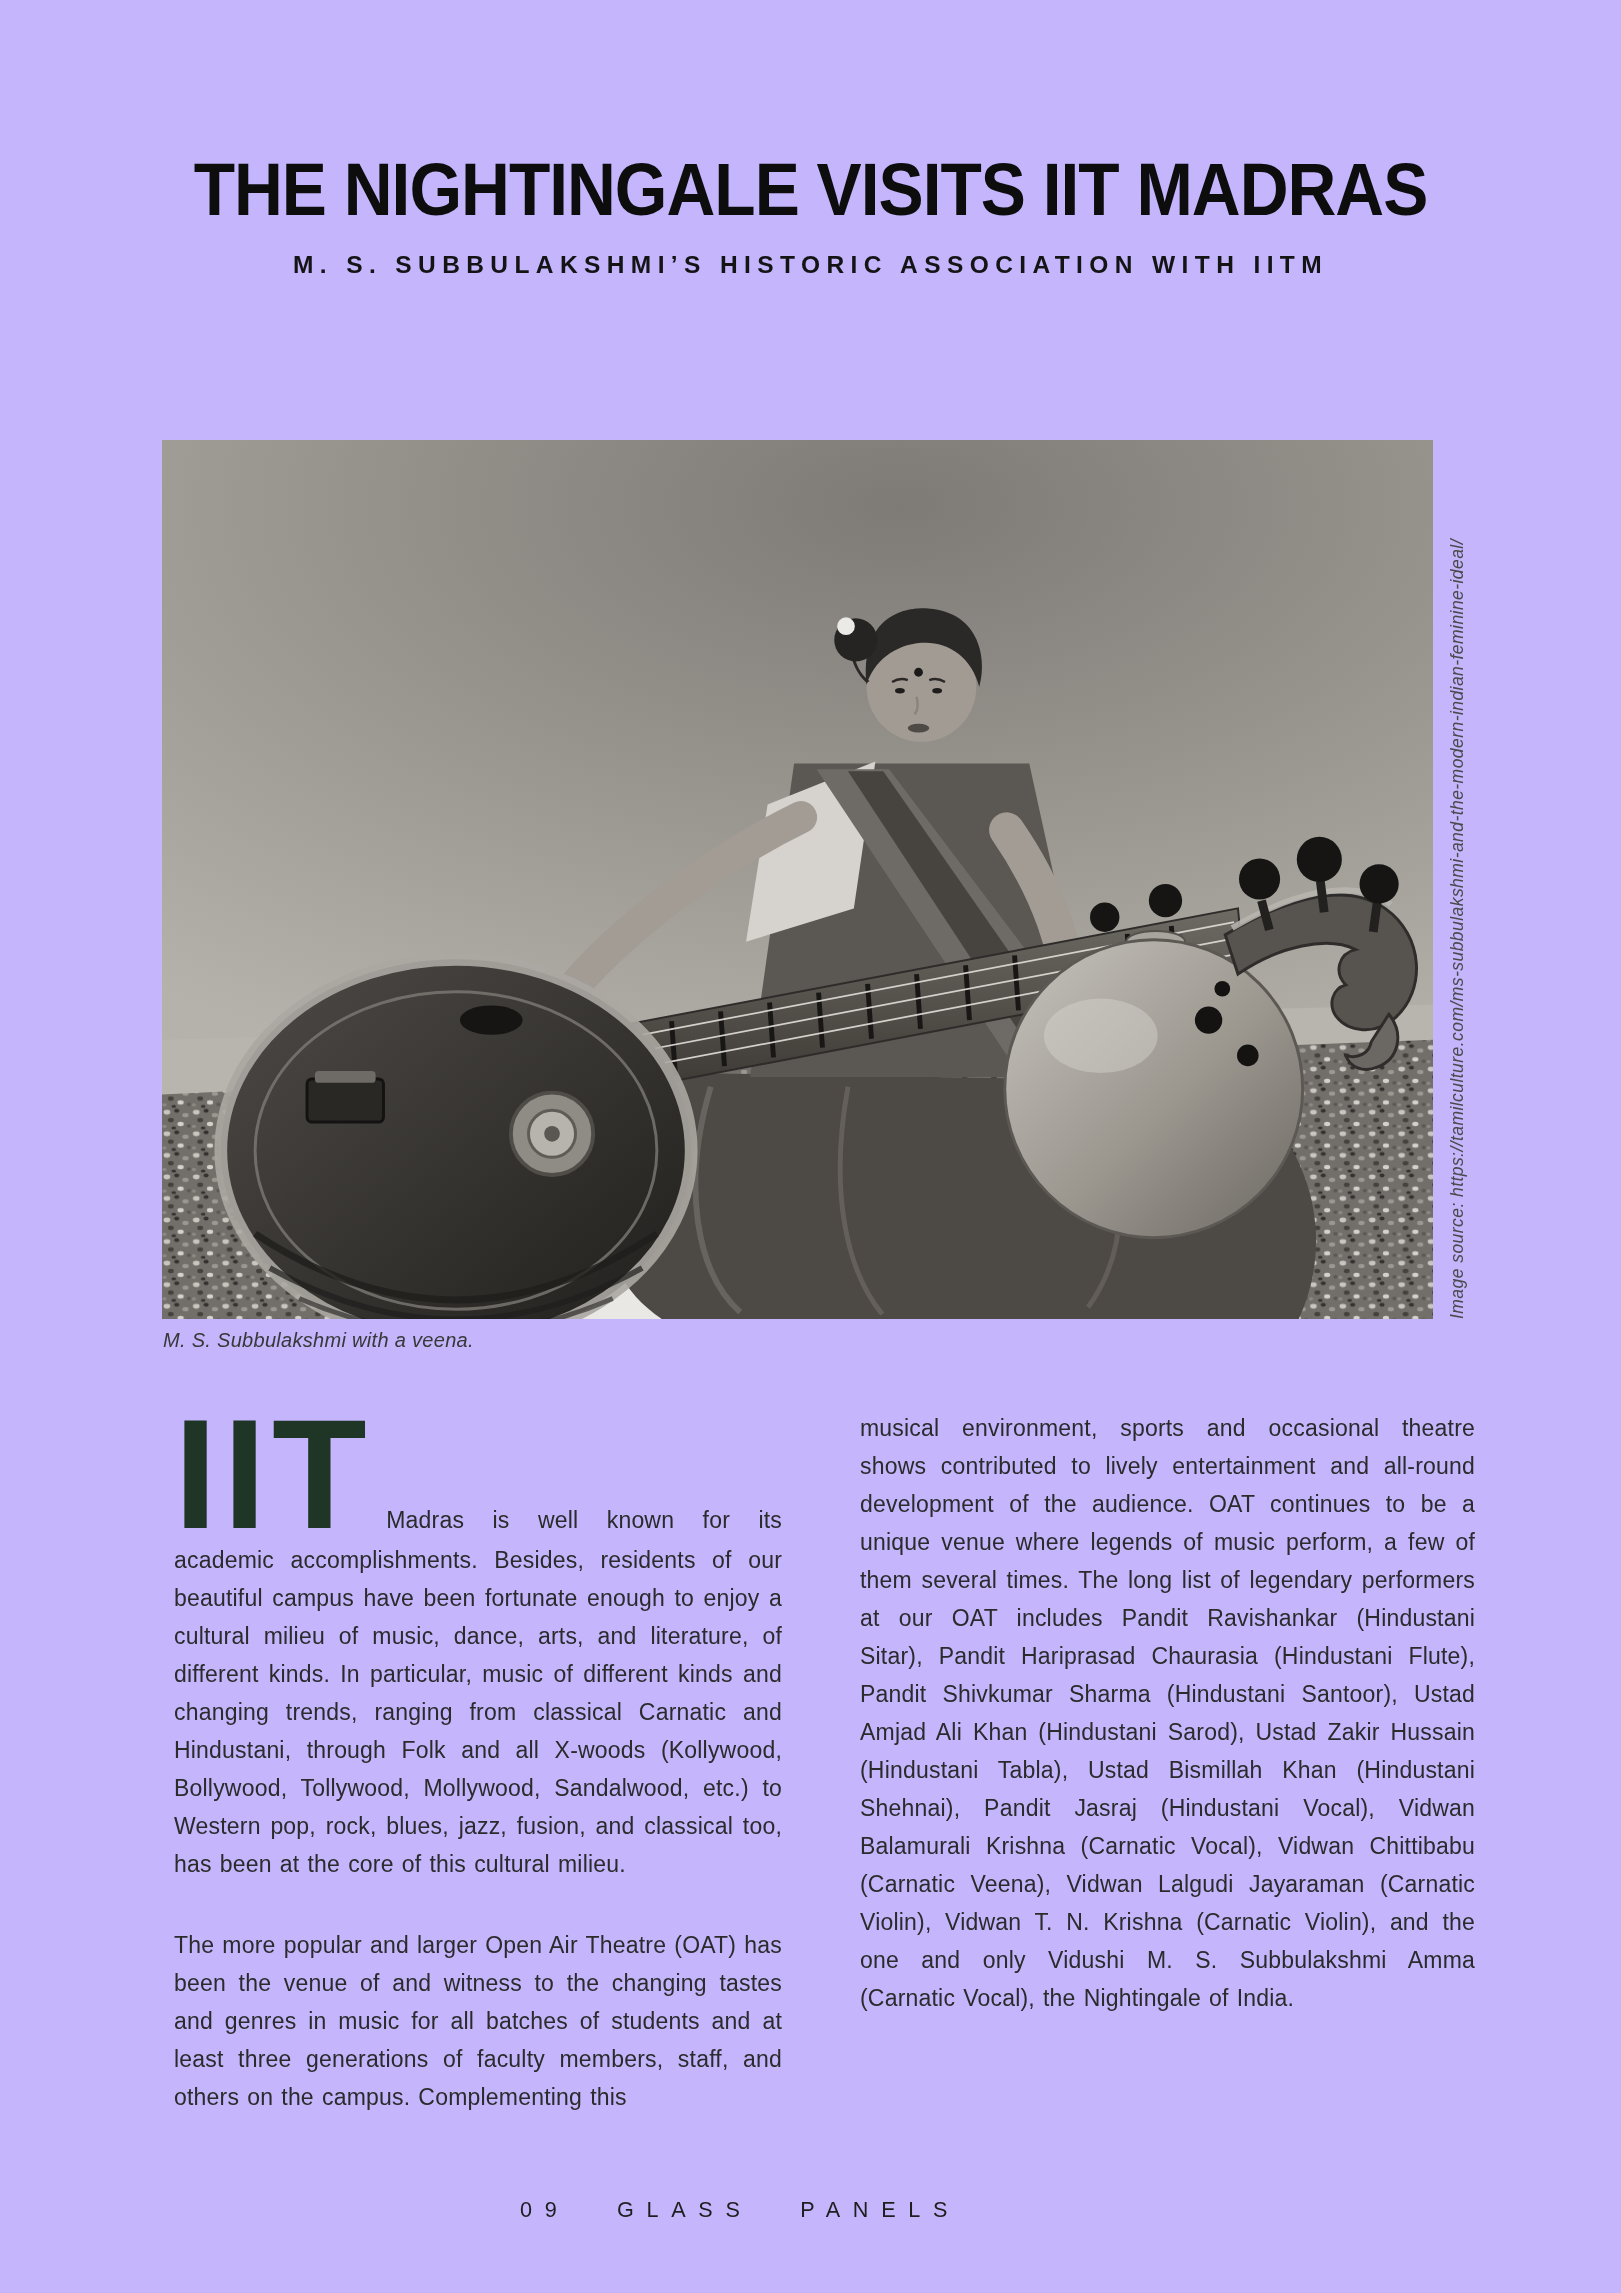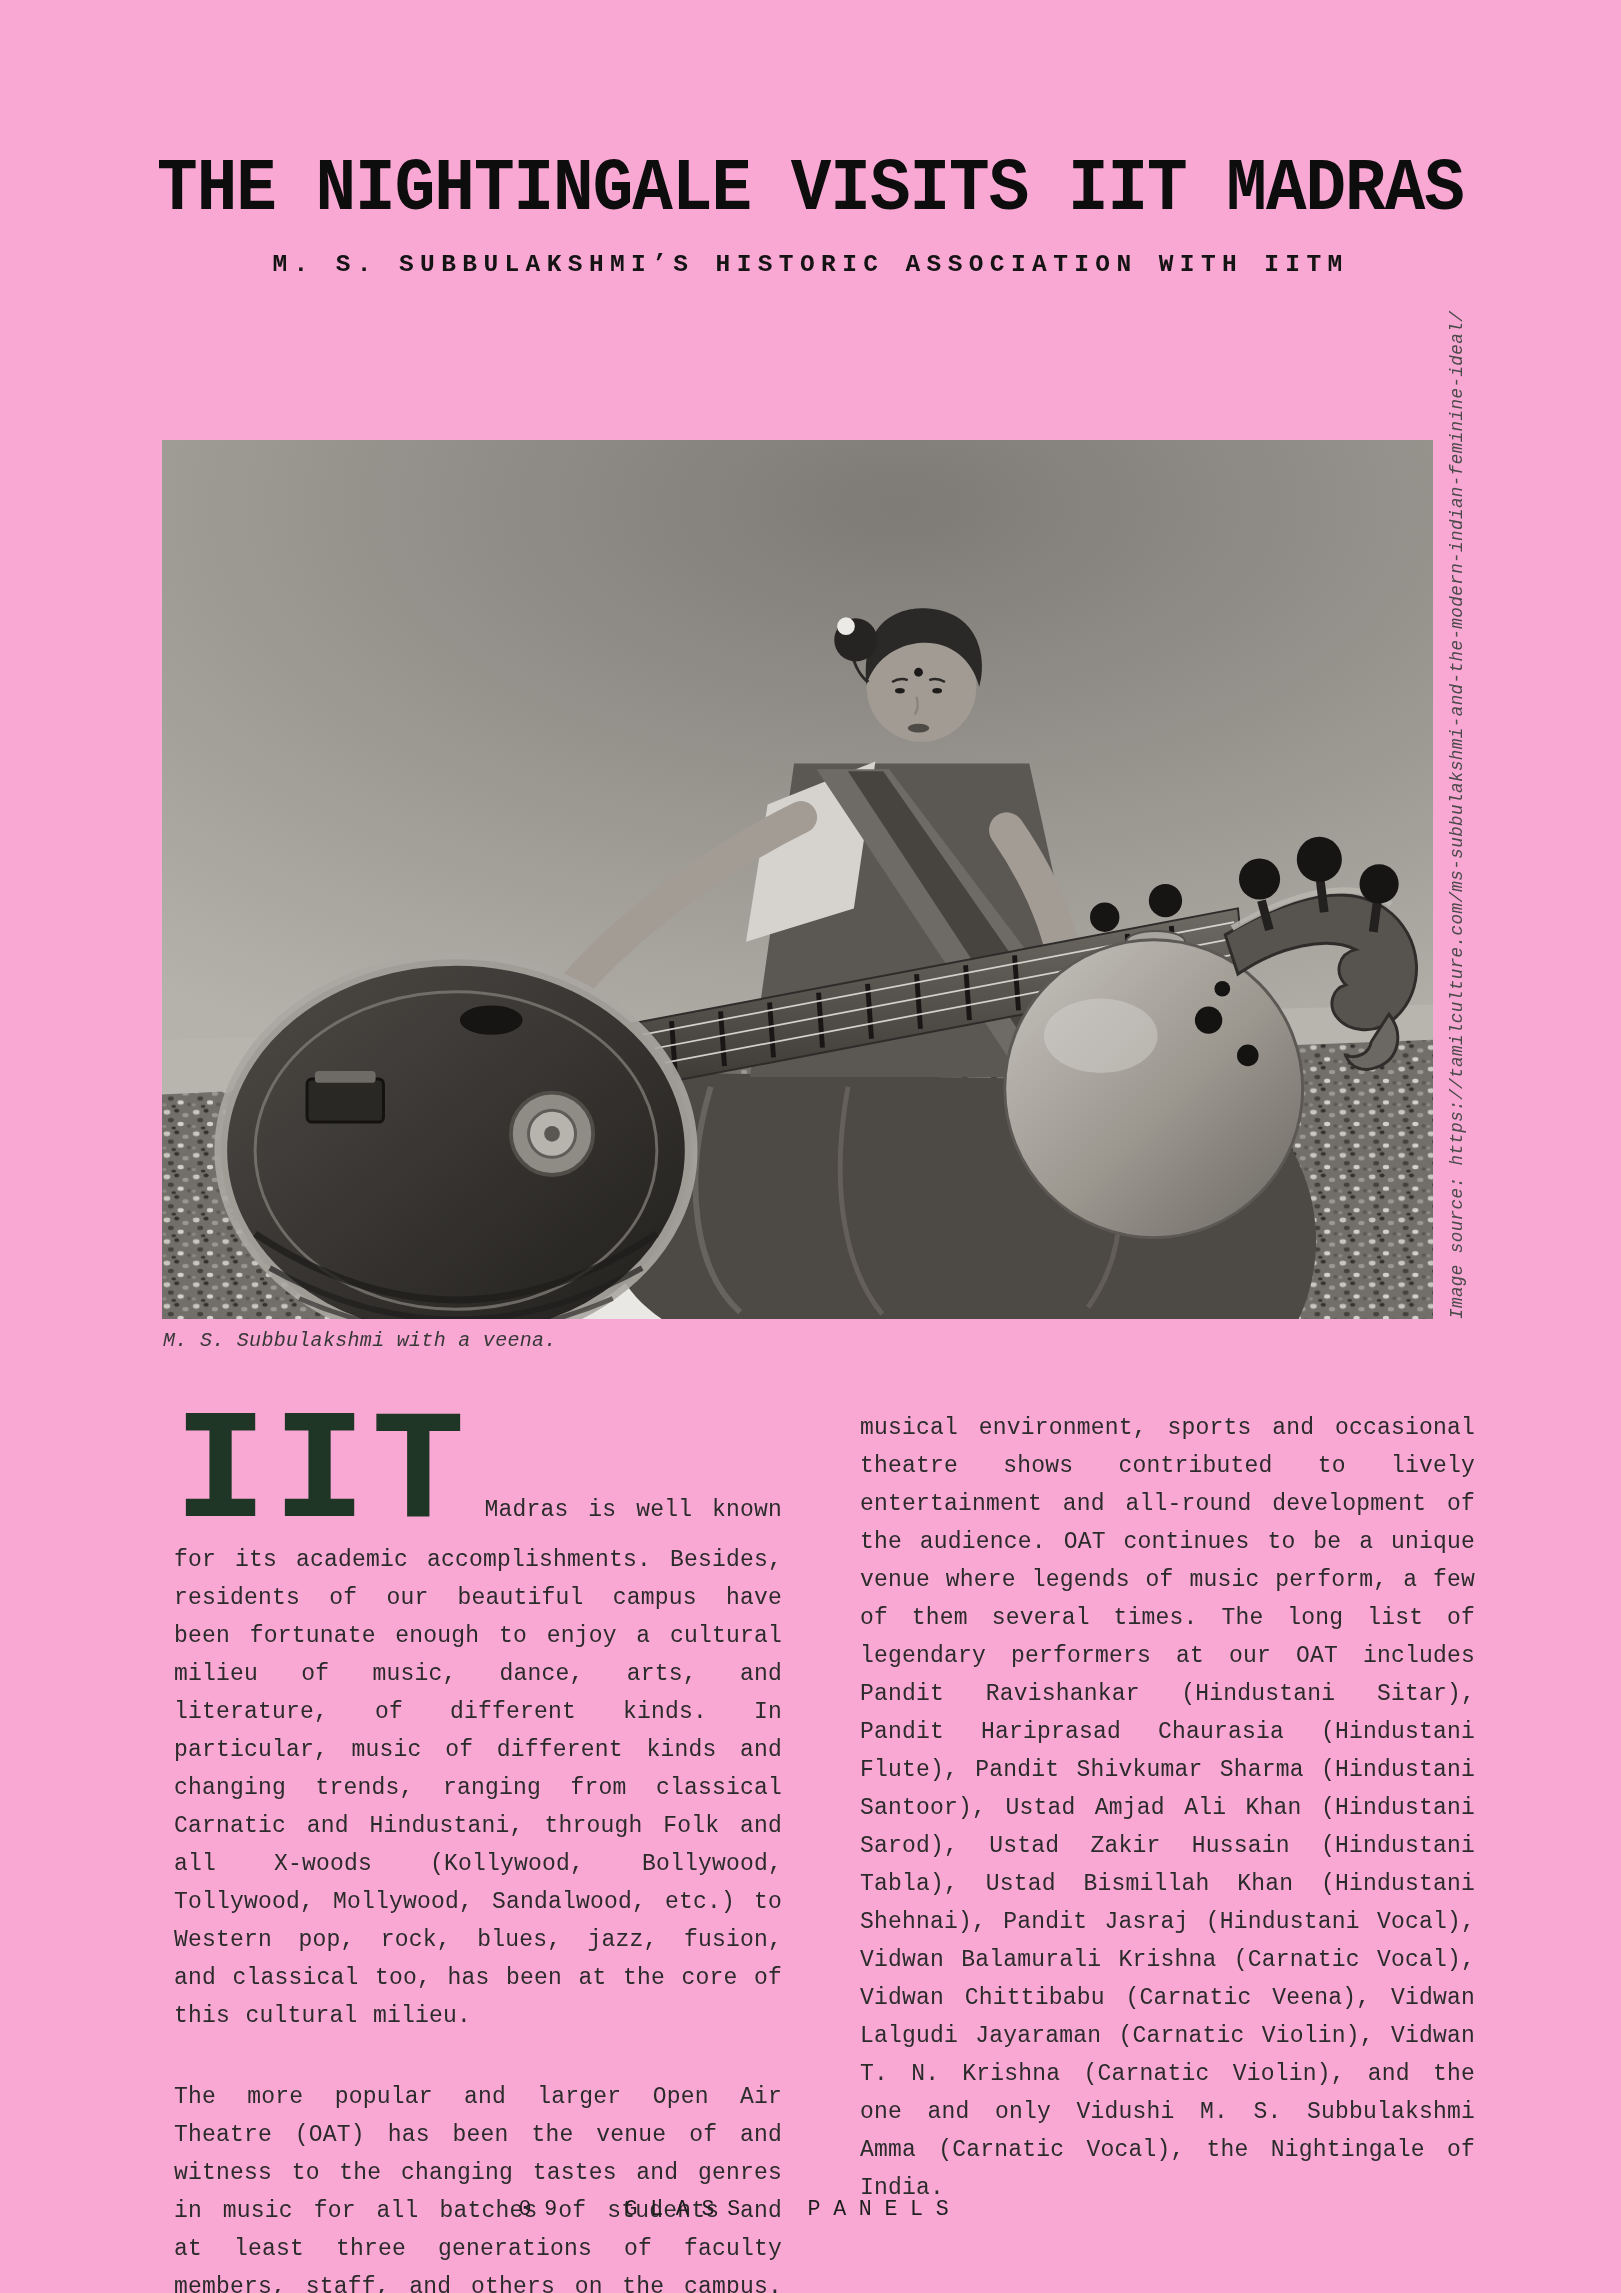"THE NIGHTINGALE VISITS IIT MADRAS" .page { background: #f9a8d4 -> #c4b5fd; font-family: Liberation Mono, monospace -> none }
